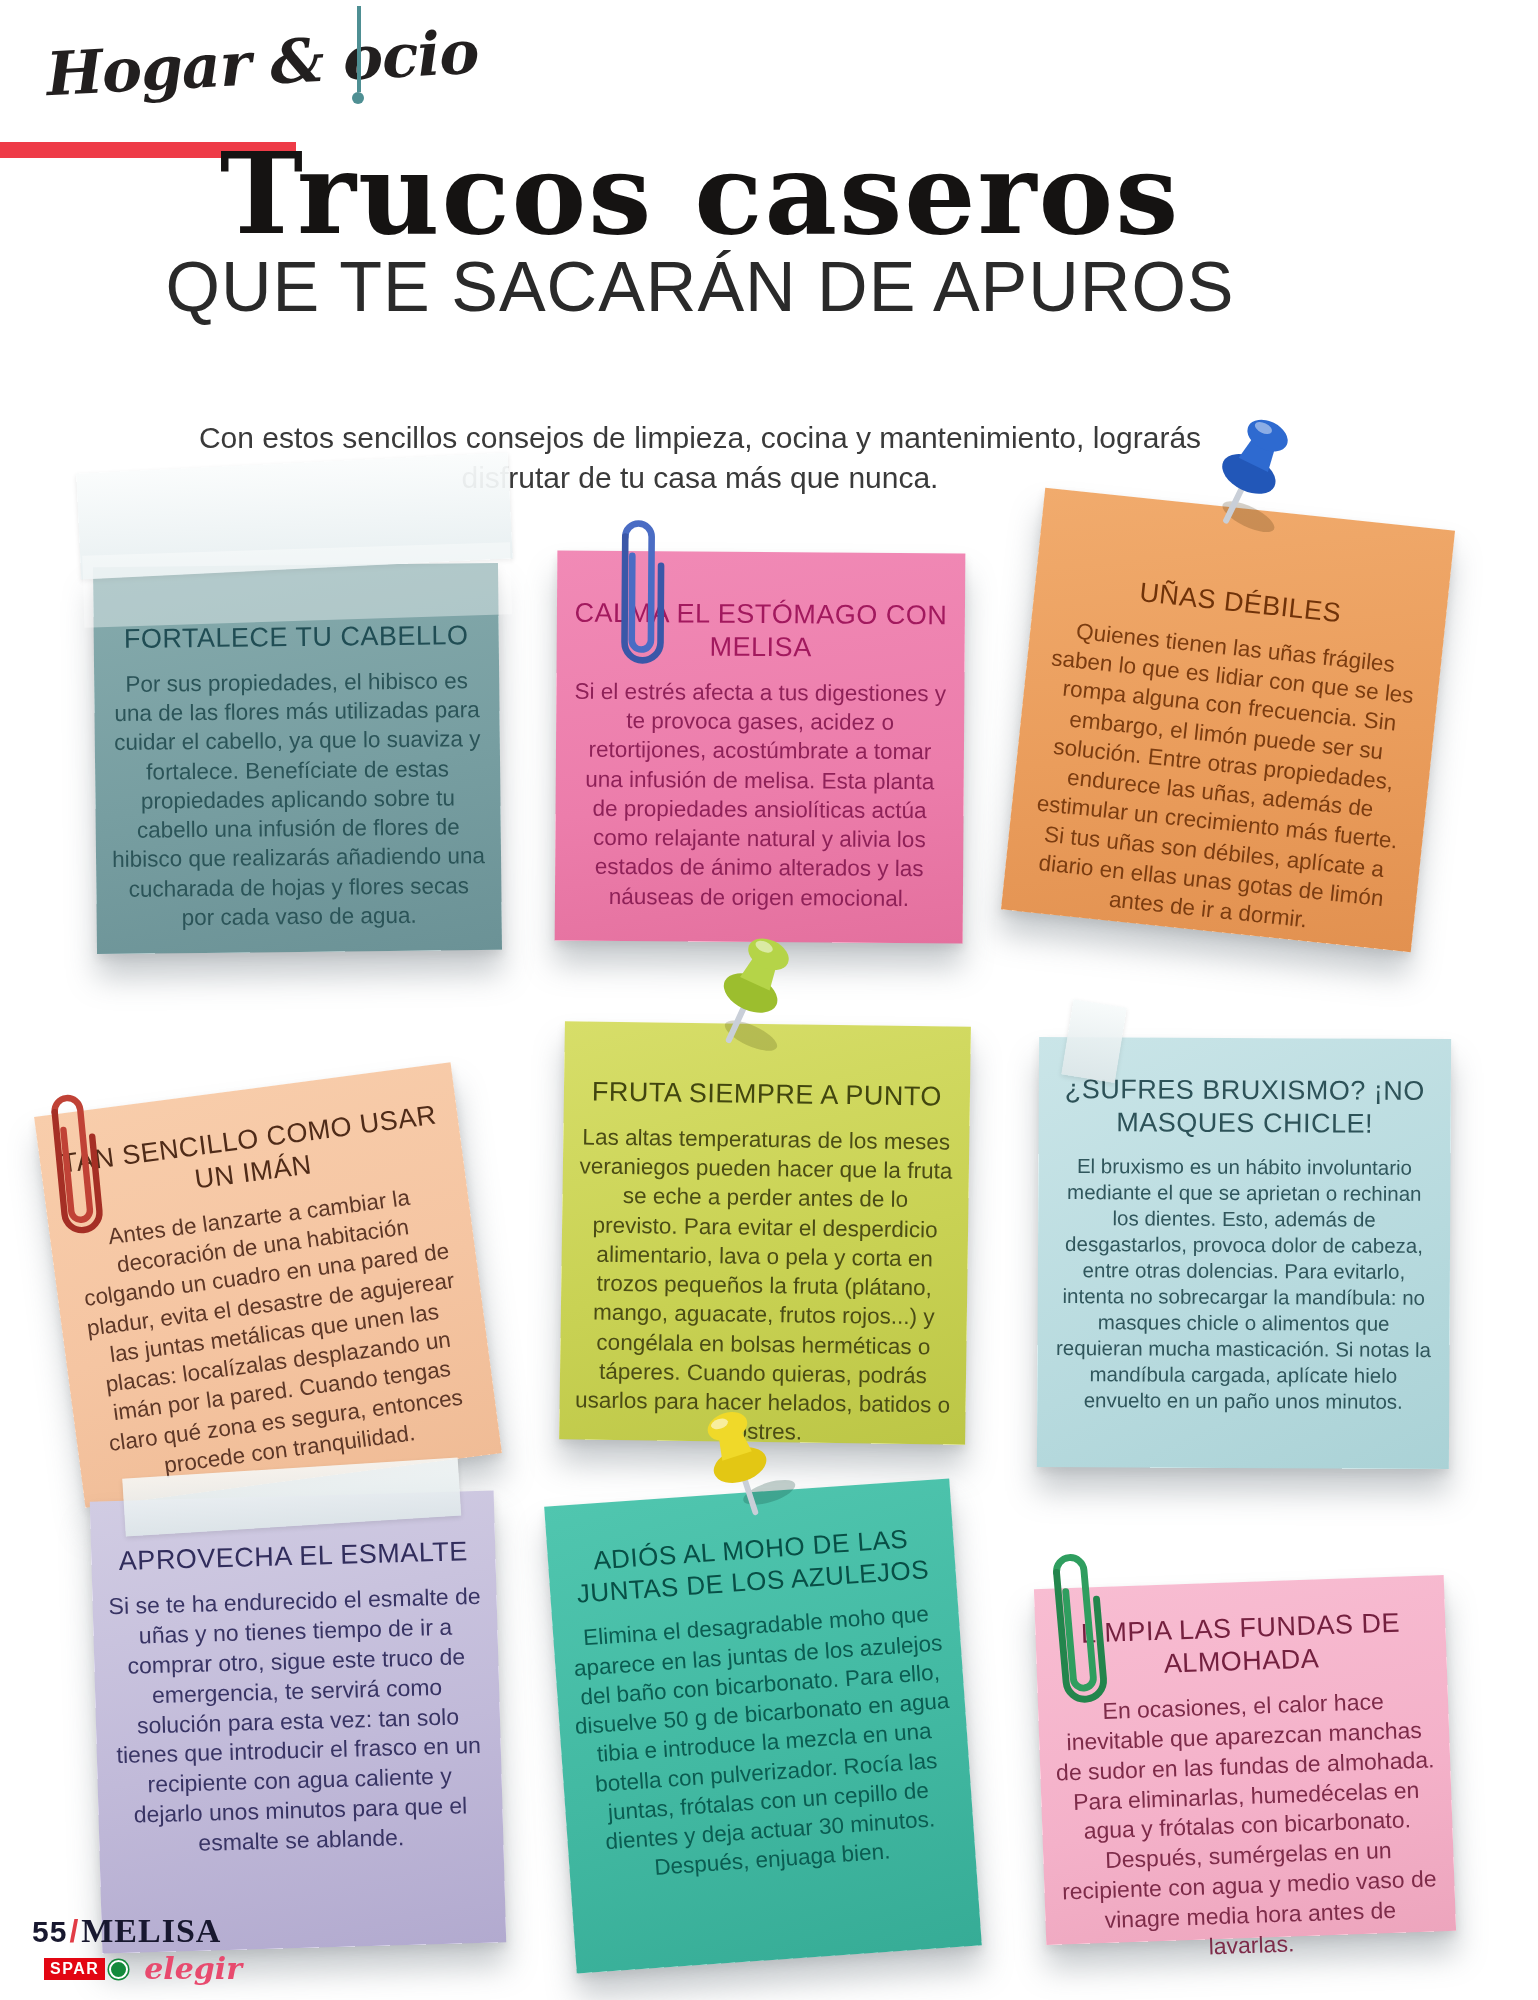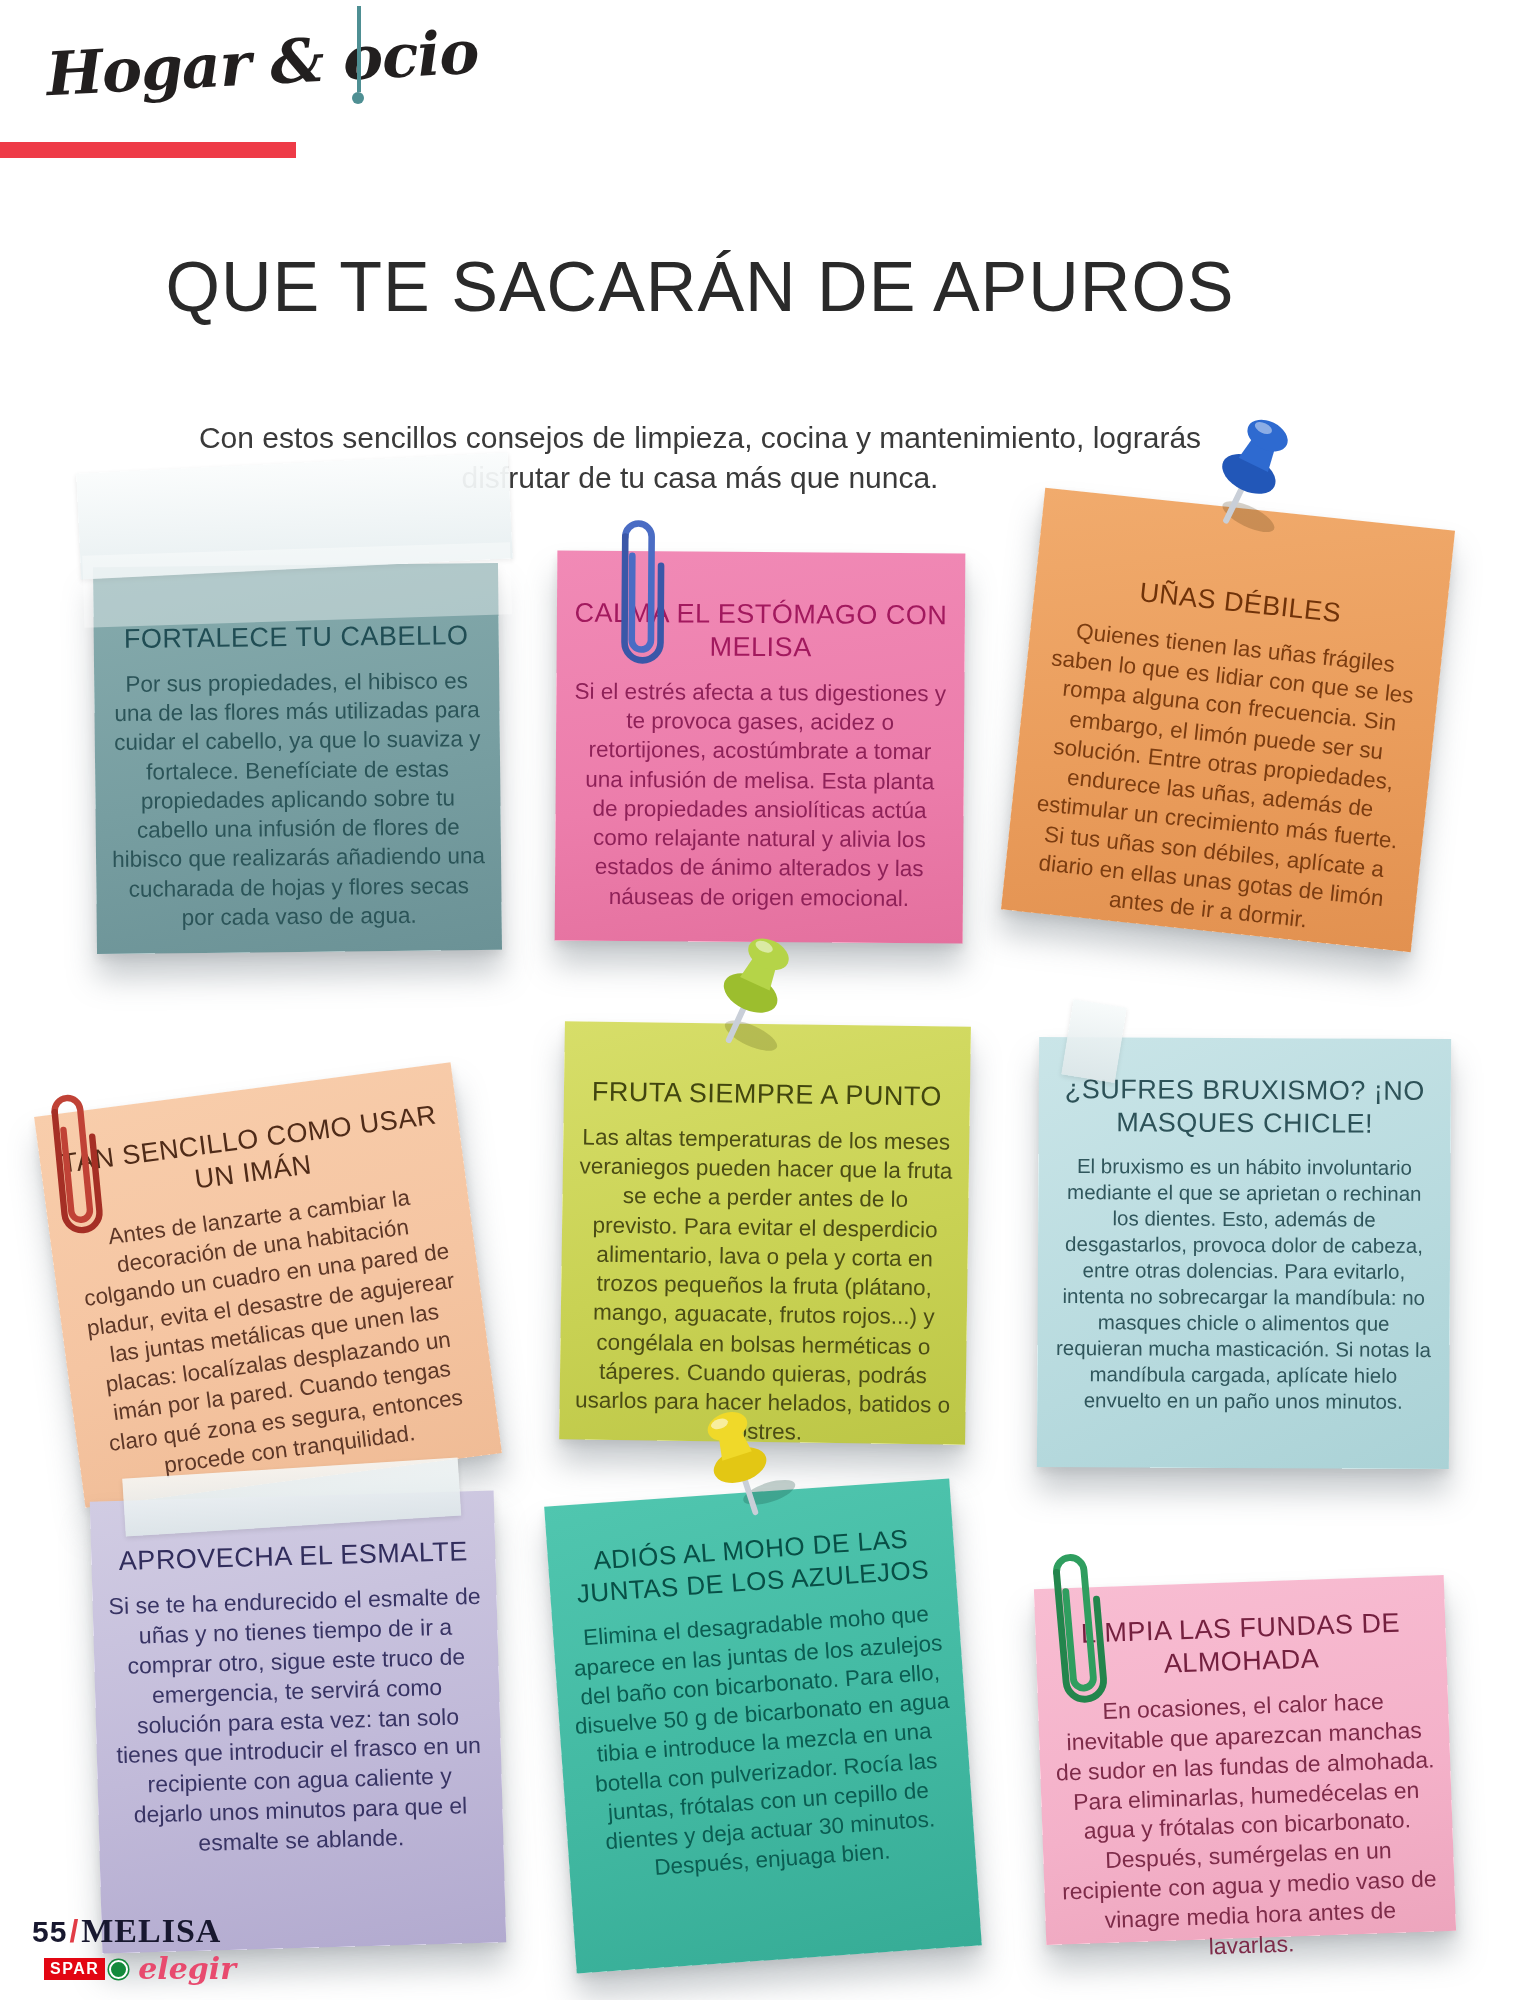"Trucos caseros" h1.page-title { html: none -> <h1>Trucos caseros</h1> }
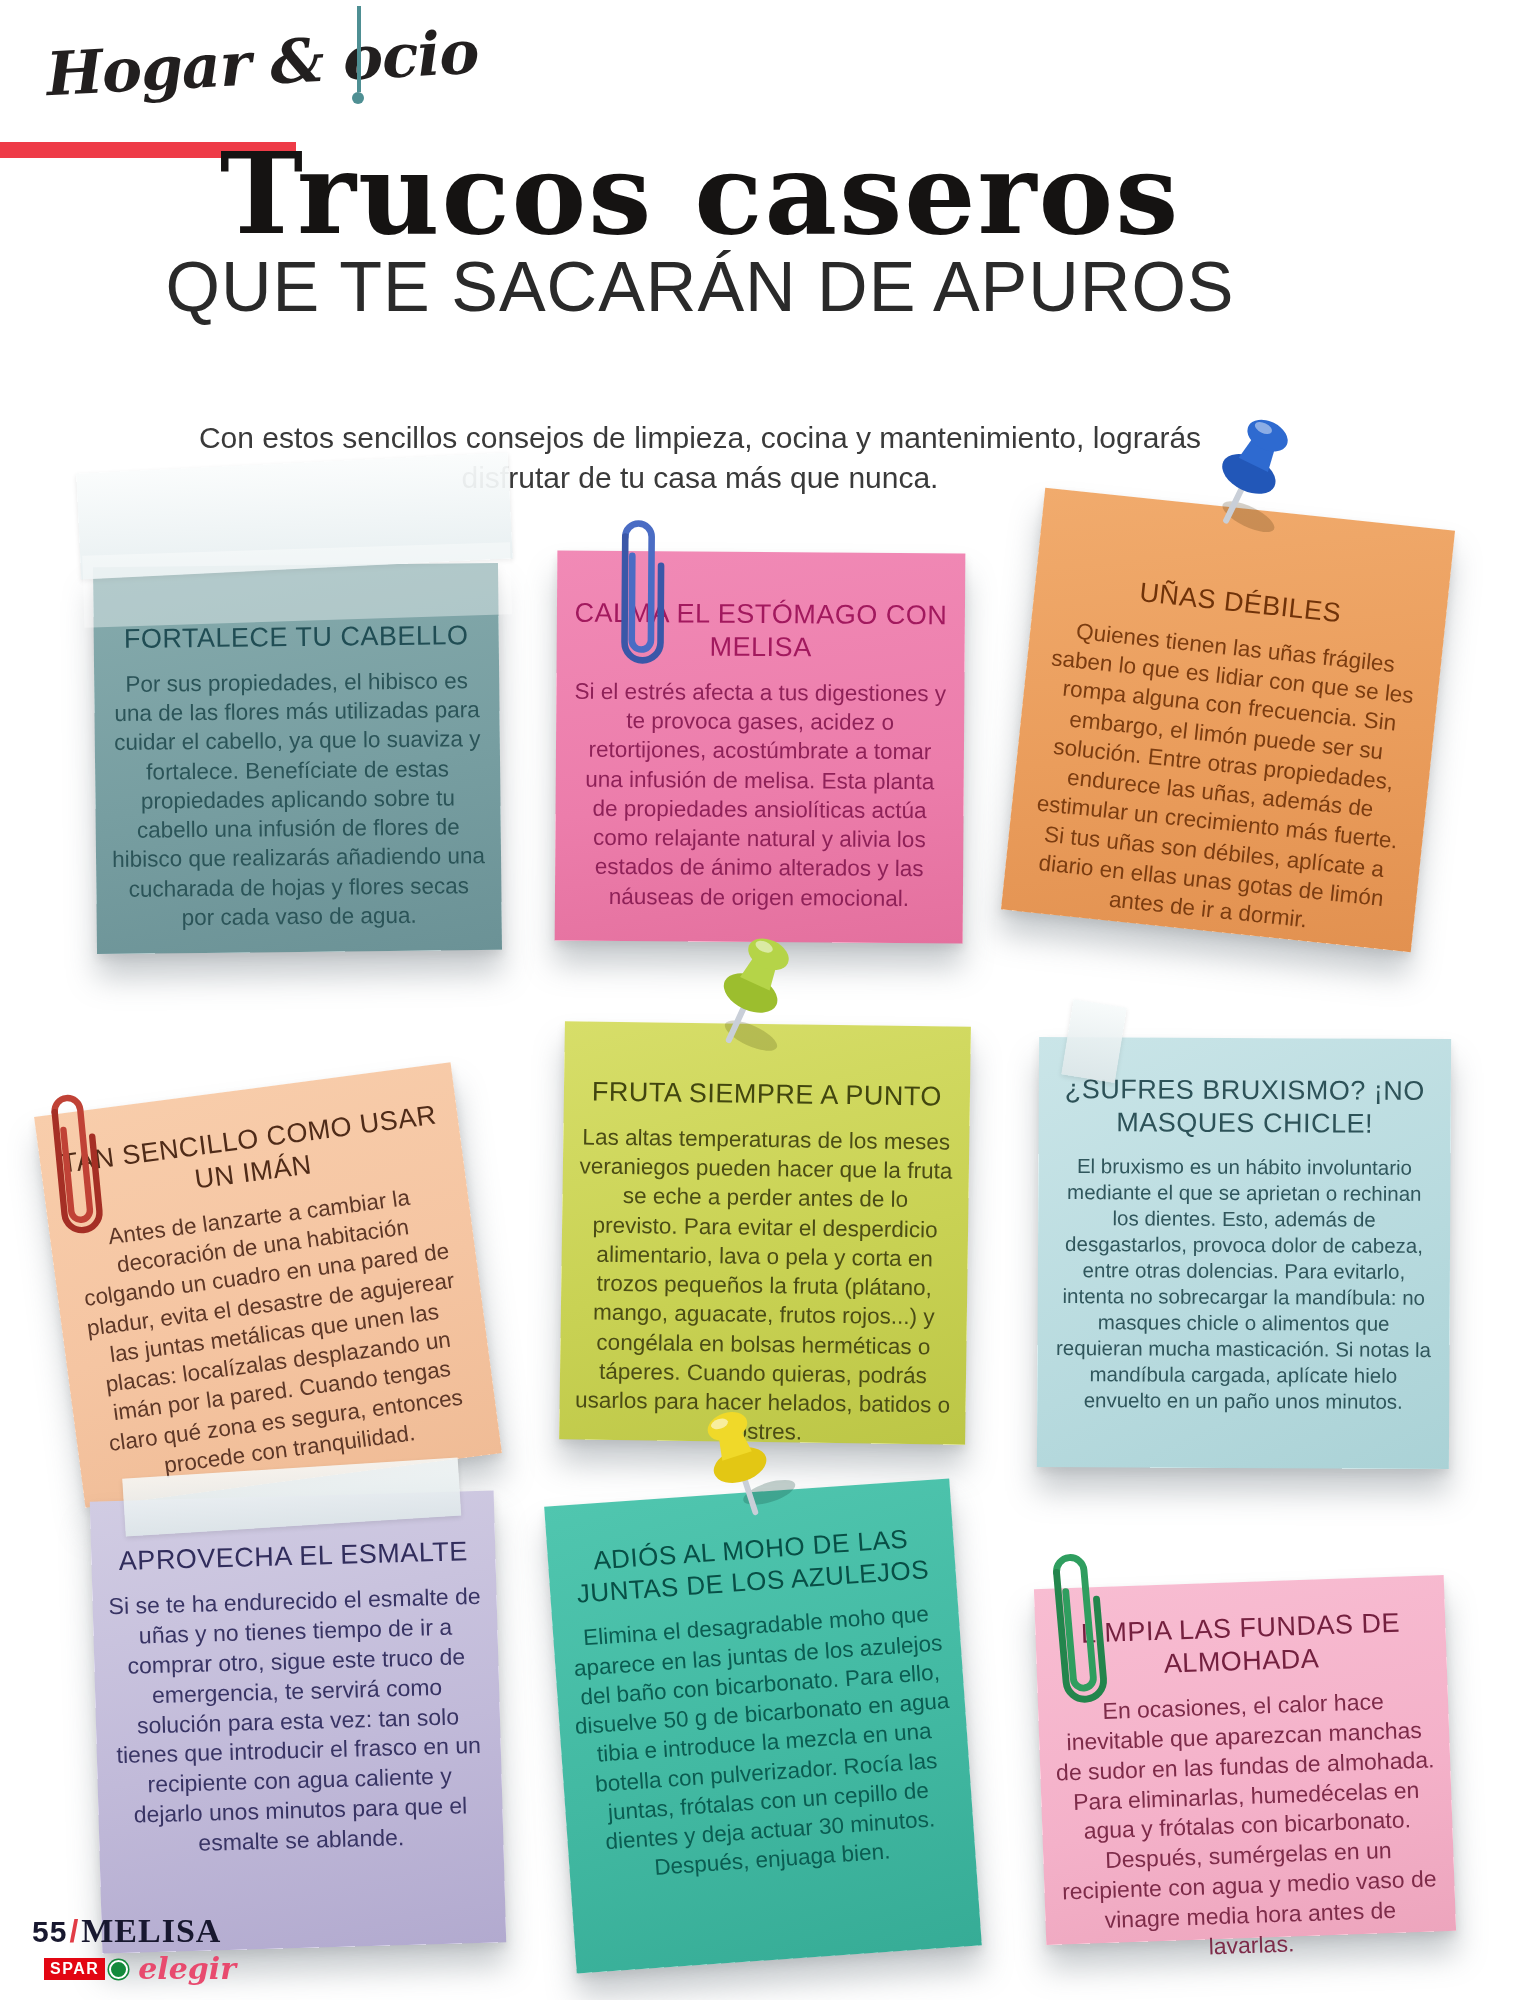"elegir" .elegir { margin-left: 10px -> 16px }
